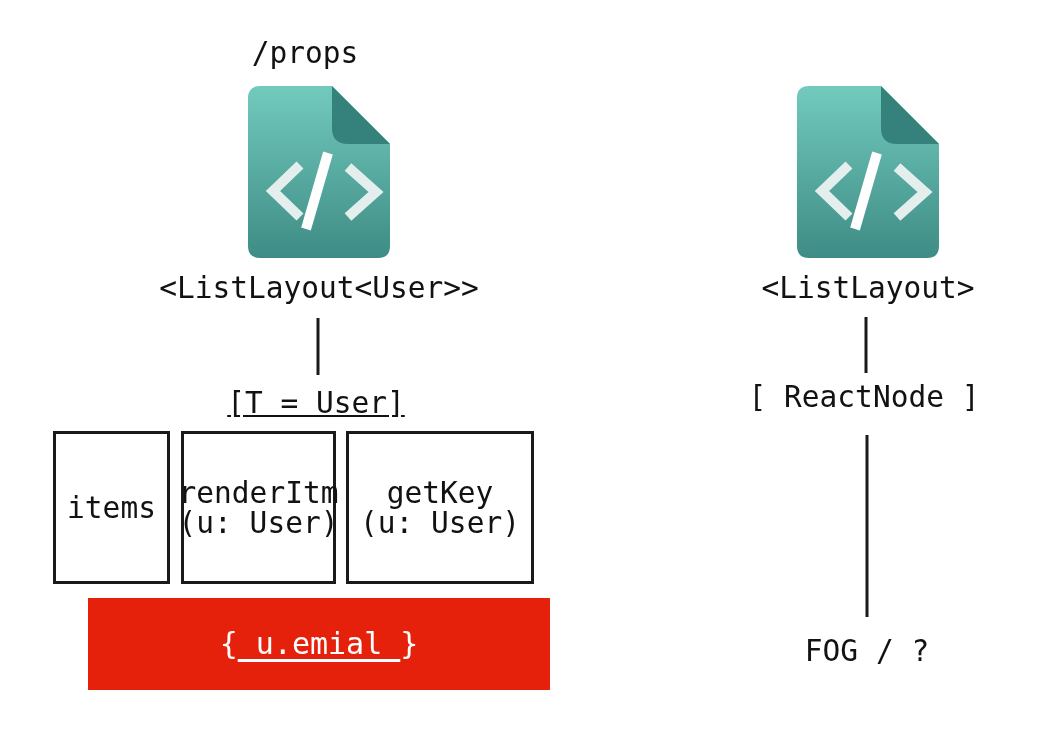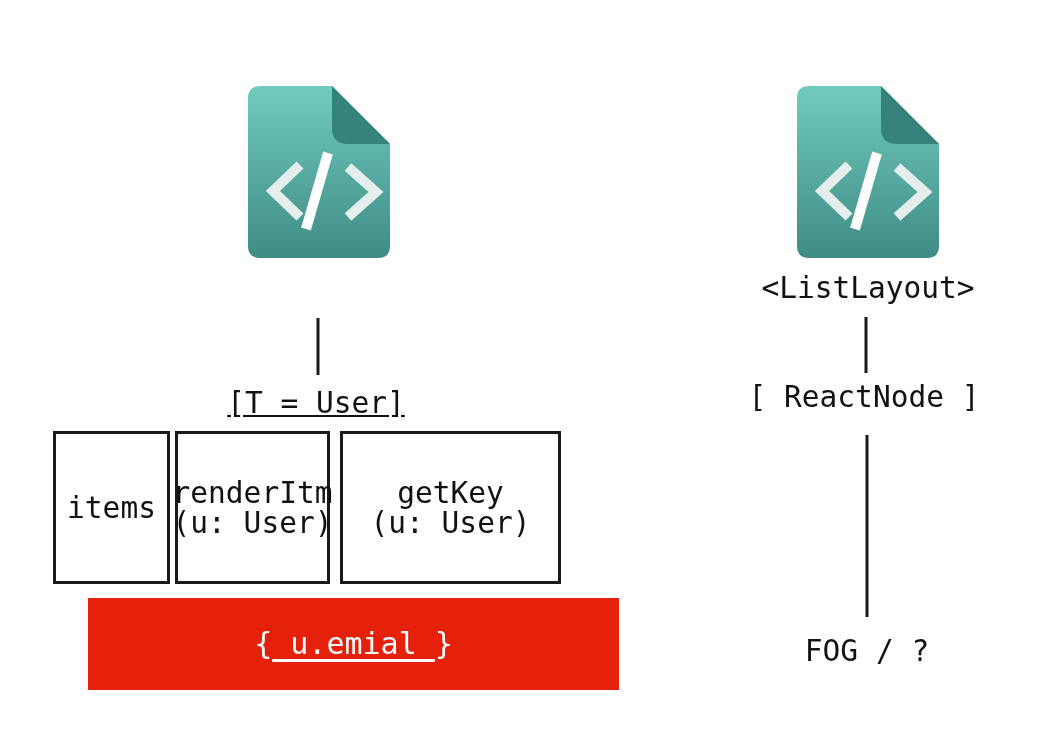"/props" div.abs { html: none -> <div>/props</div> }
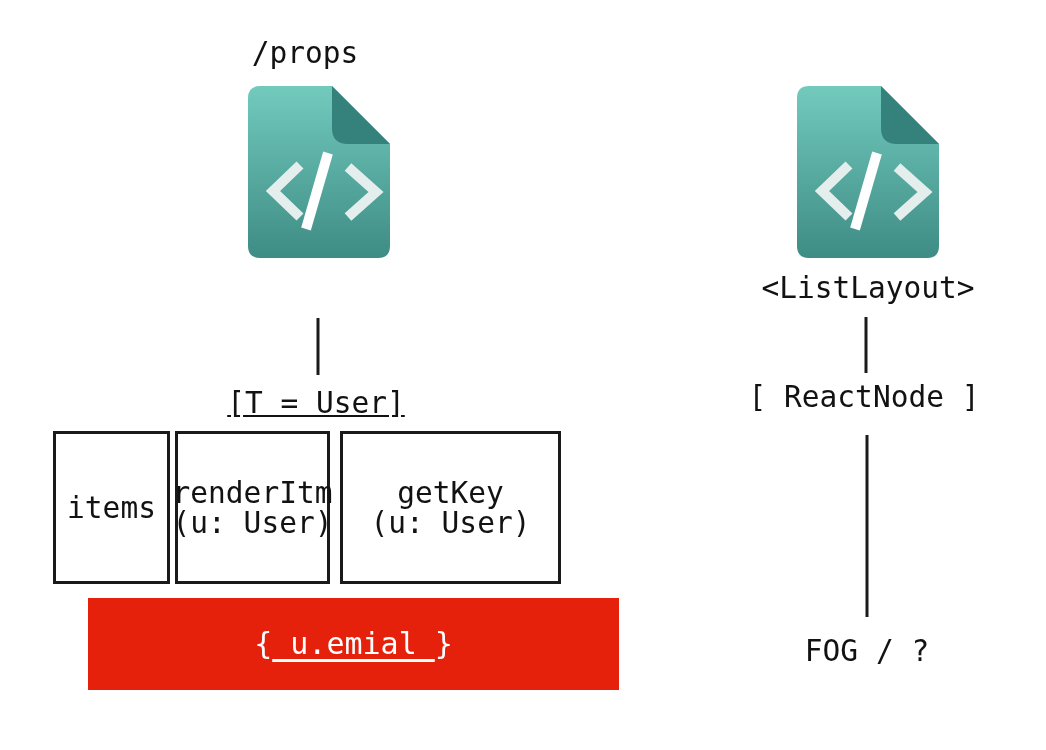"<ListLayout<User>>" div.abs { html: none -> <div>&lt;ListLayout&lt;User&gt;&gt;</div> }
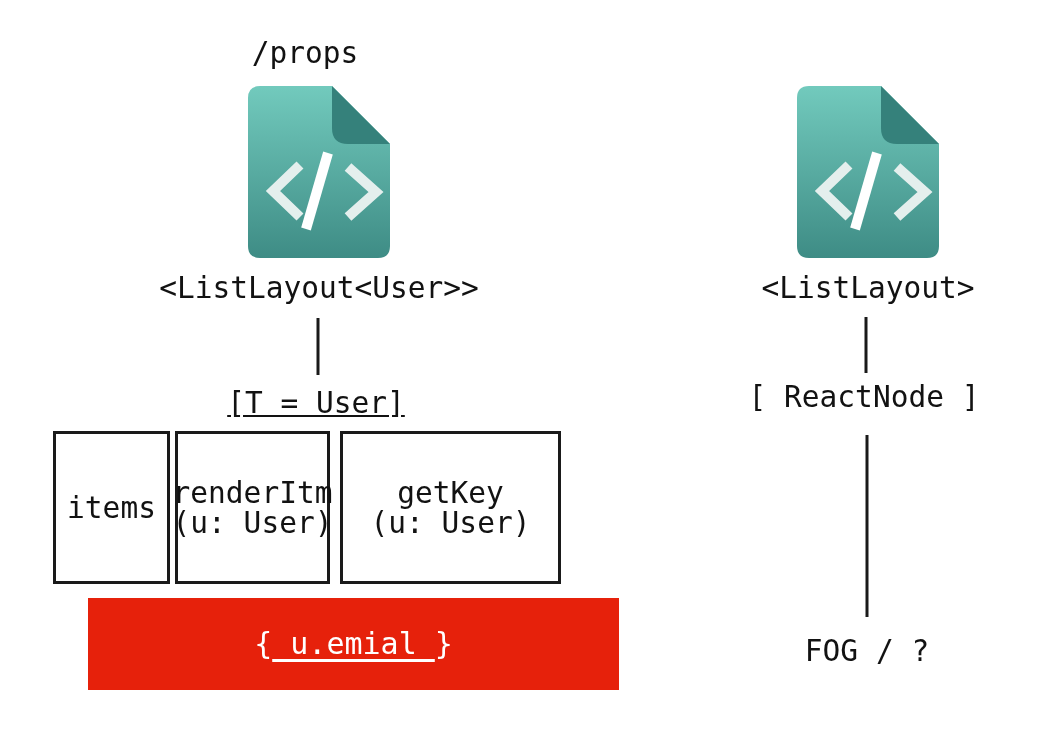"items" .prop-cell.c1 { margin-right: 5px -> 11px }
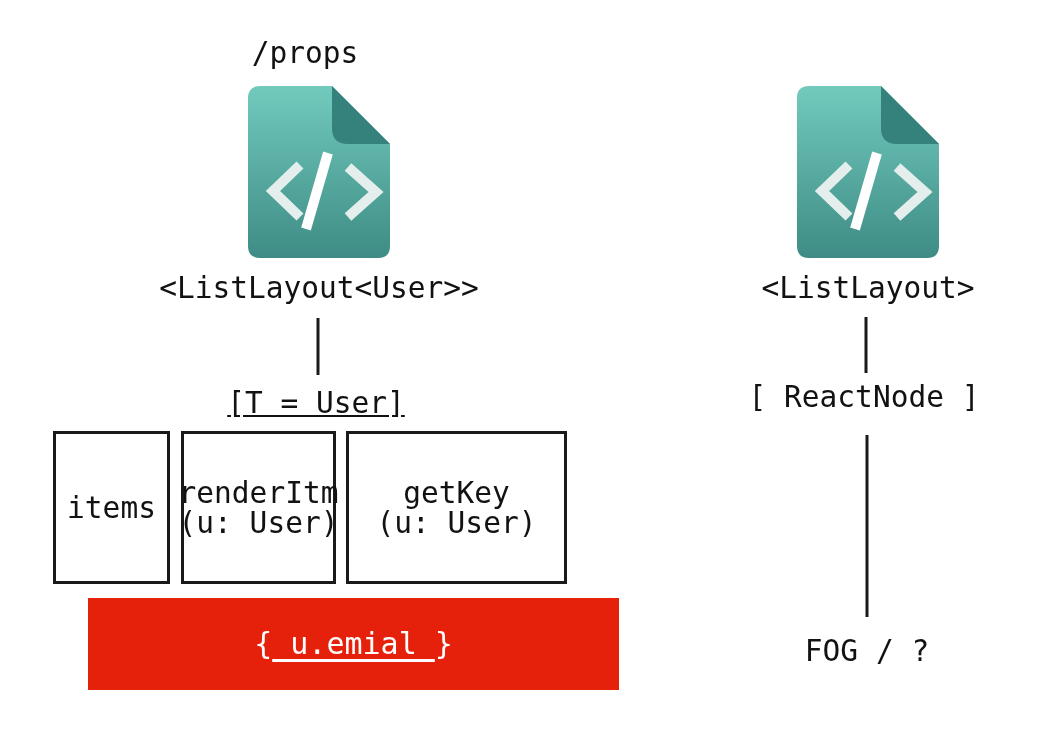"getKey" .prop-cell.c3 { width: 221px -> 188px }
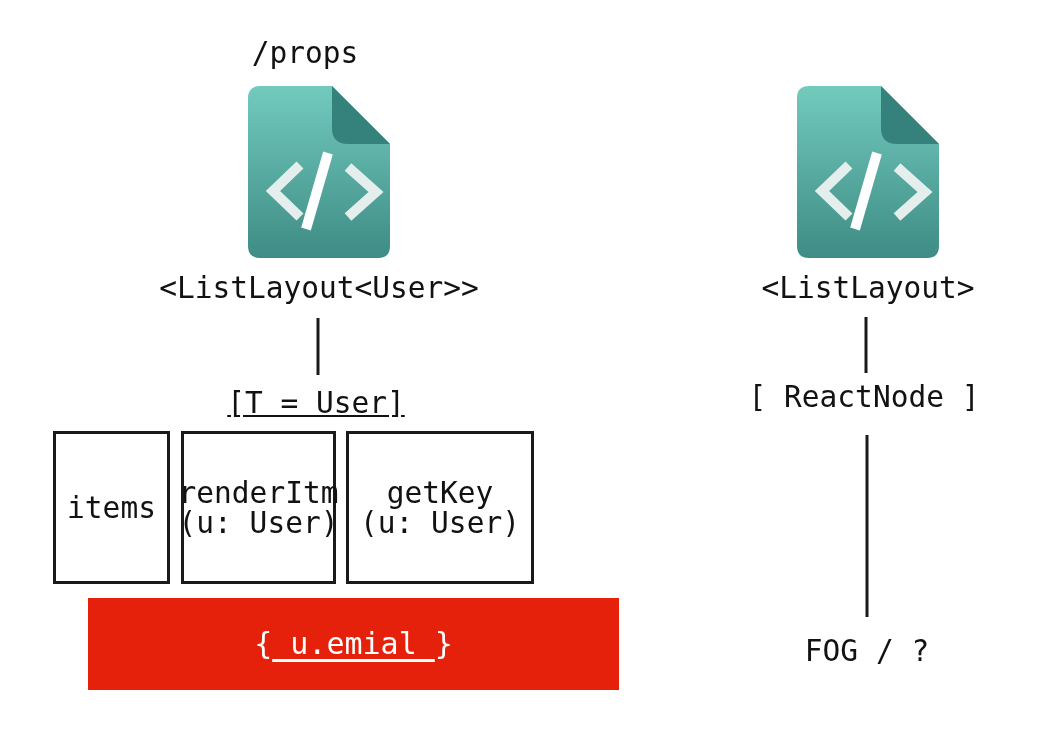"{ u.emial }" div.abs { width: 531px -> 462px }
